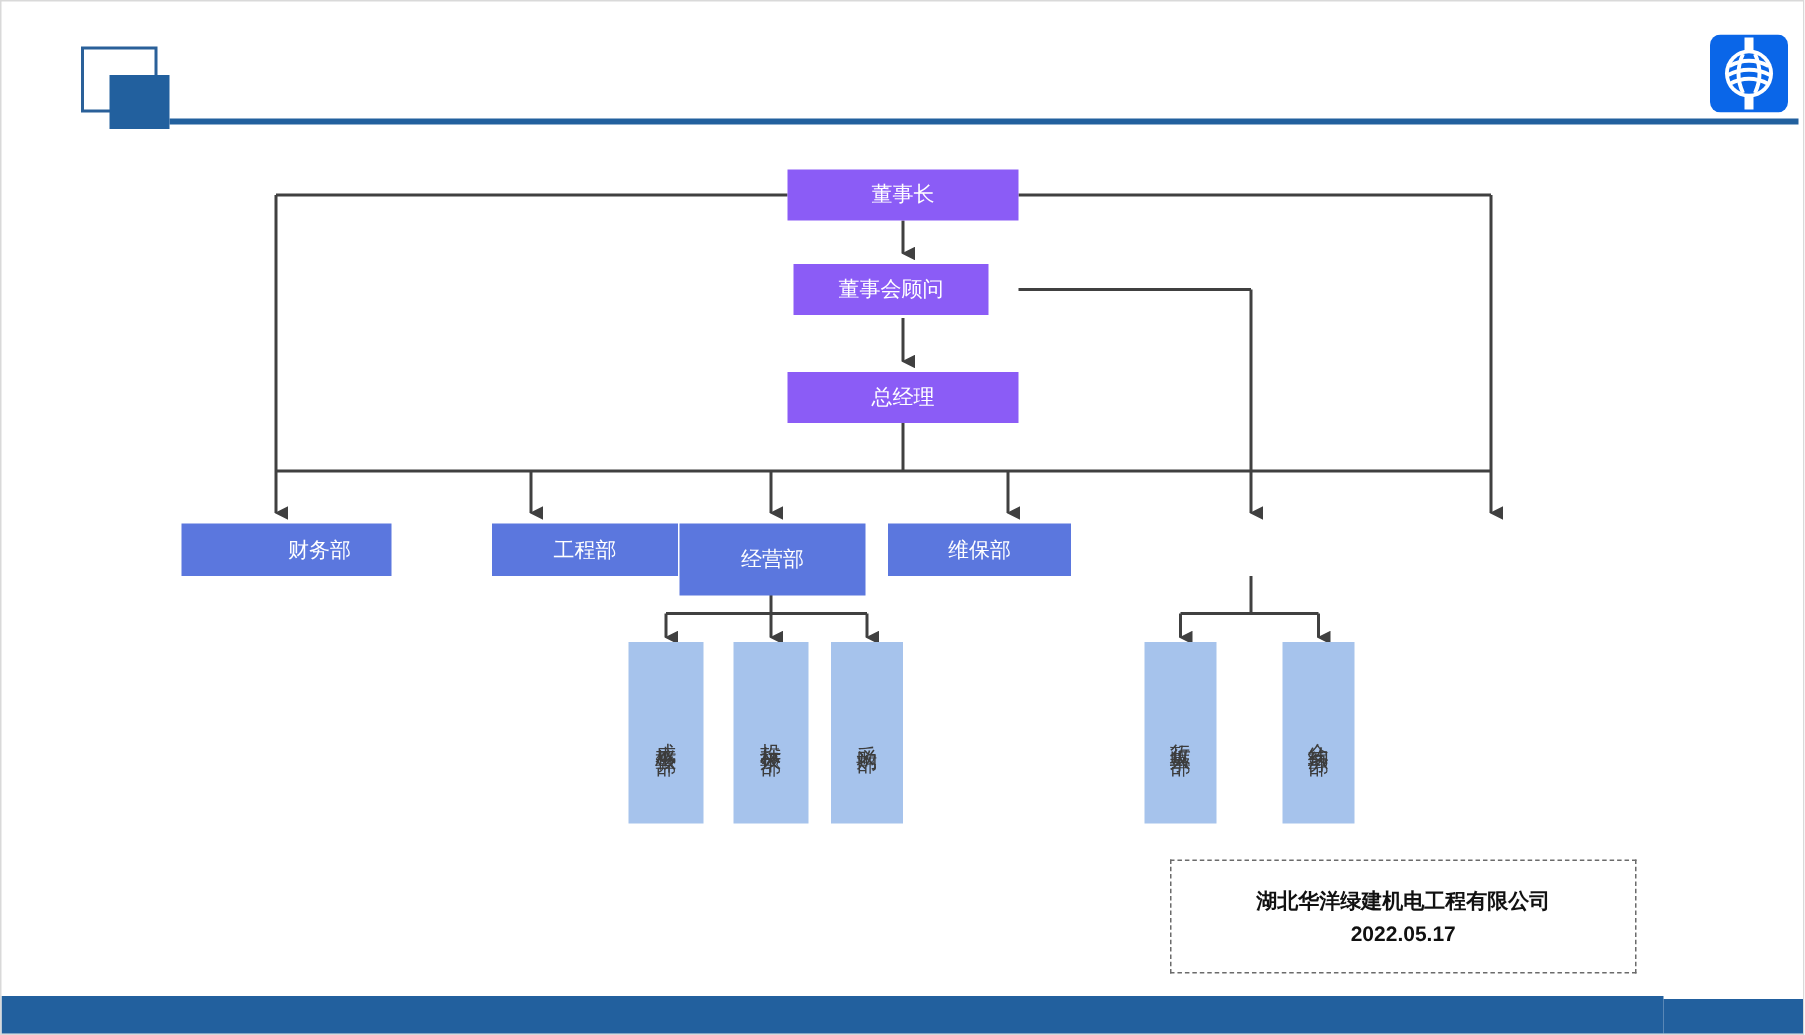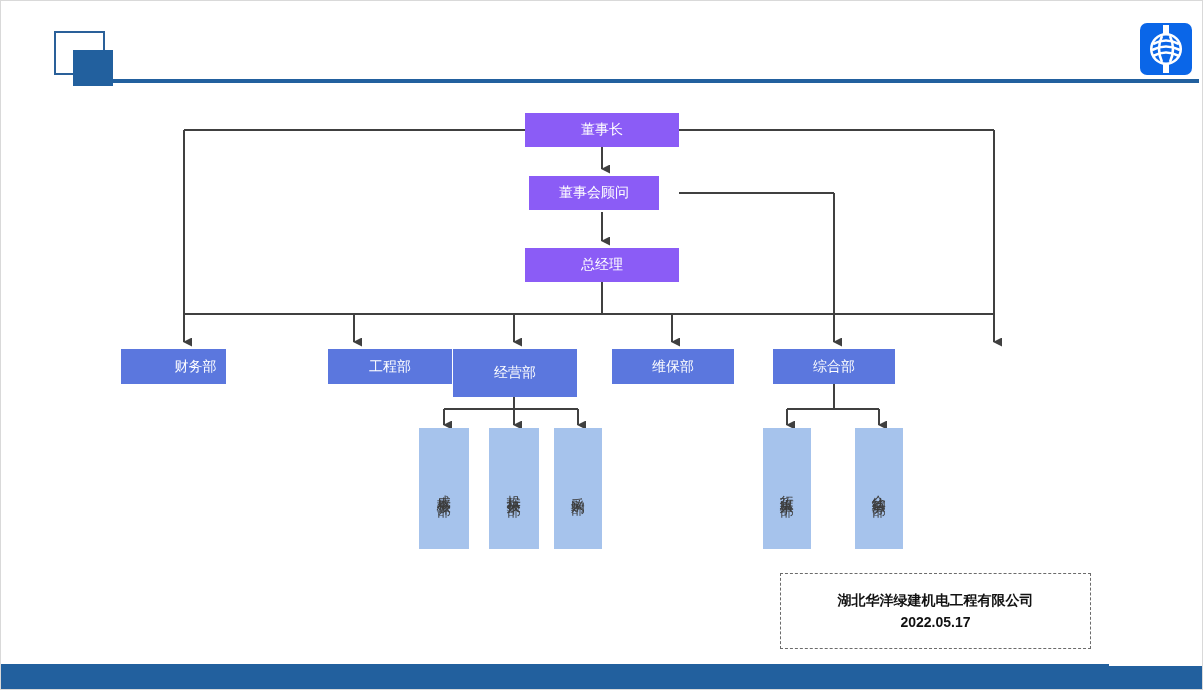"财务部" div.node { width: 105px -> 140px }
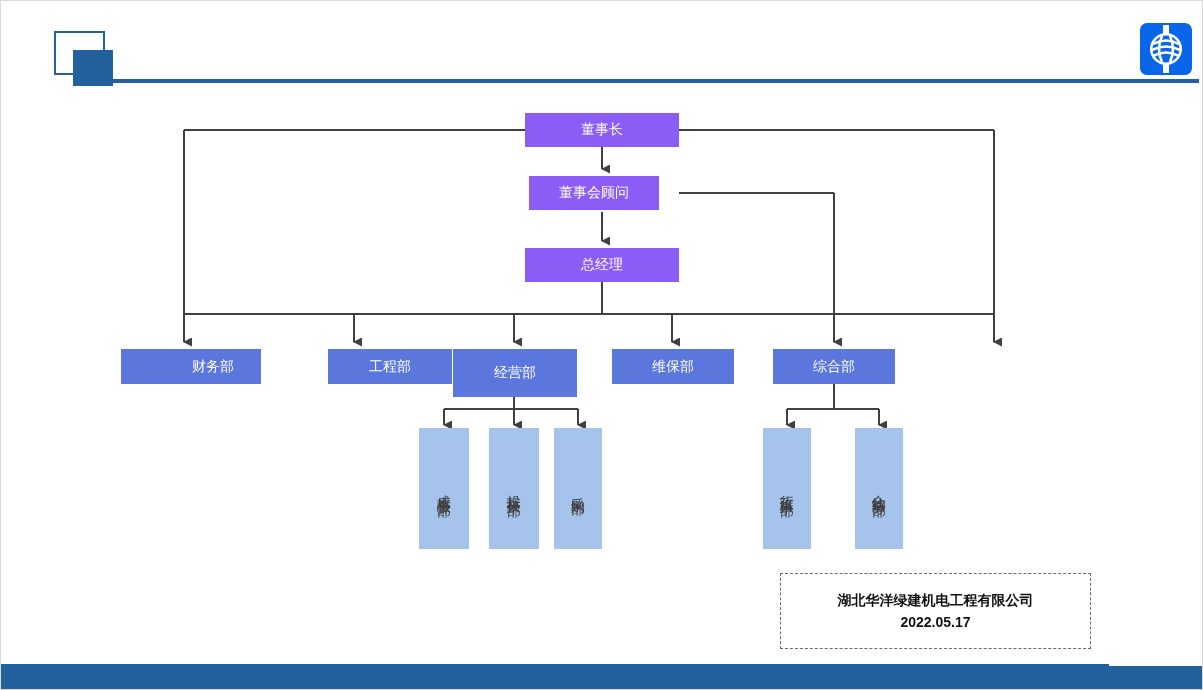"维保部" div.node { left: 611px -> 591px }
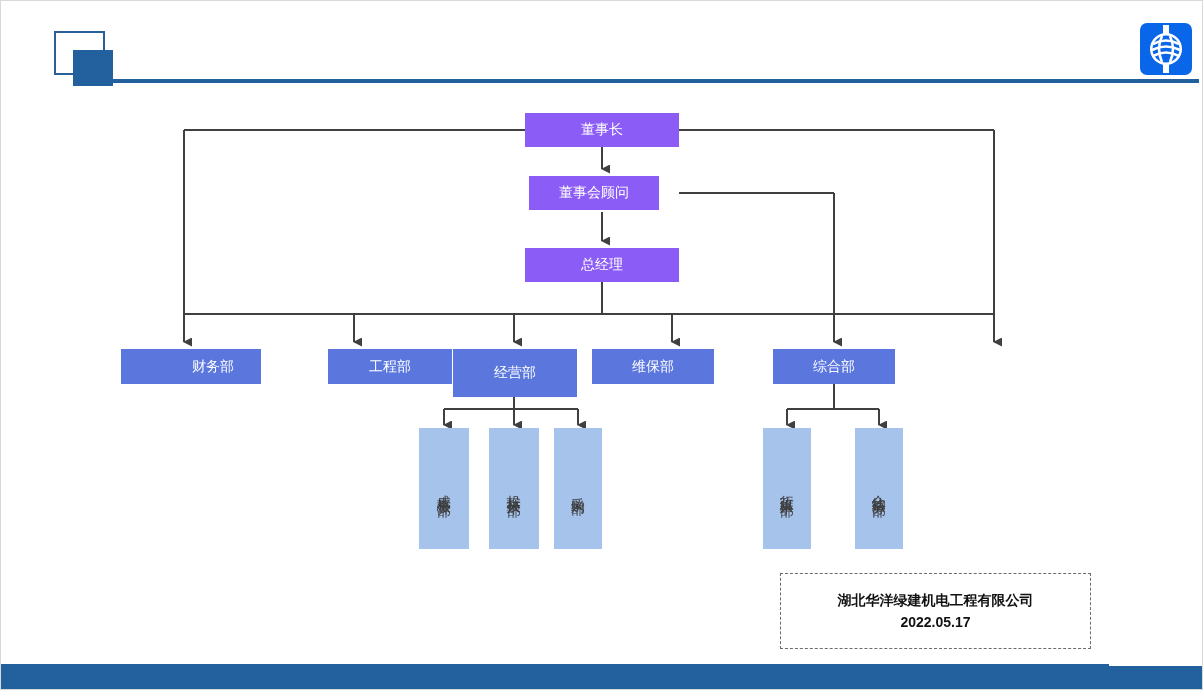"综合部" div.node { html: <div> <span>综合部</span> </div> -> none }
